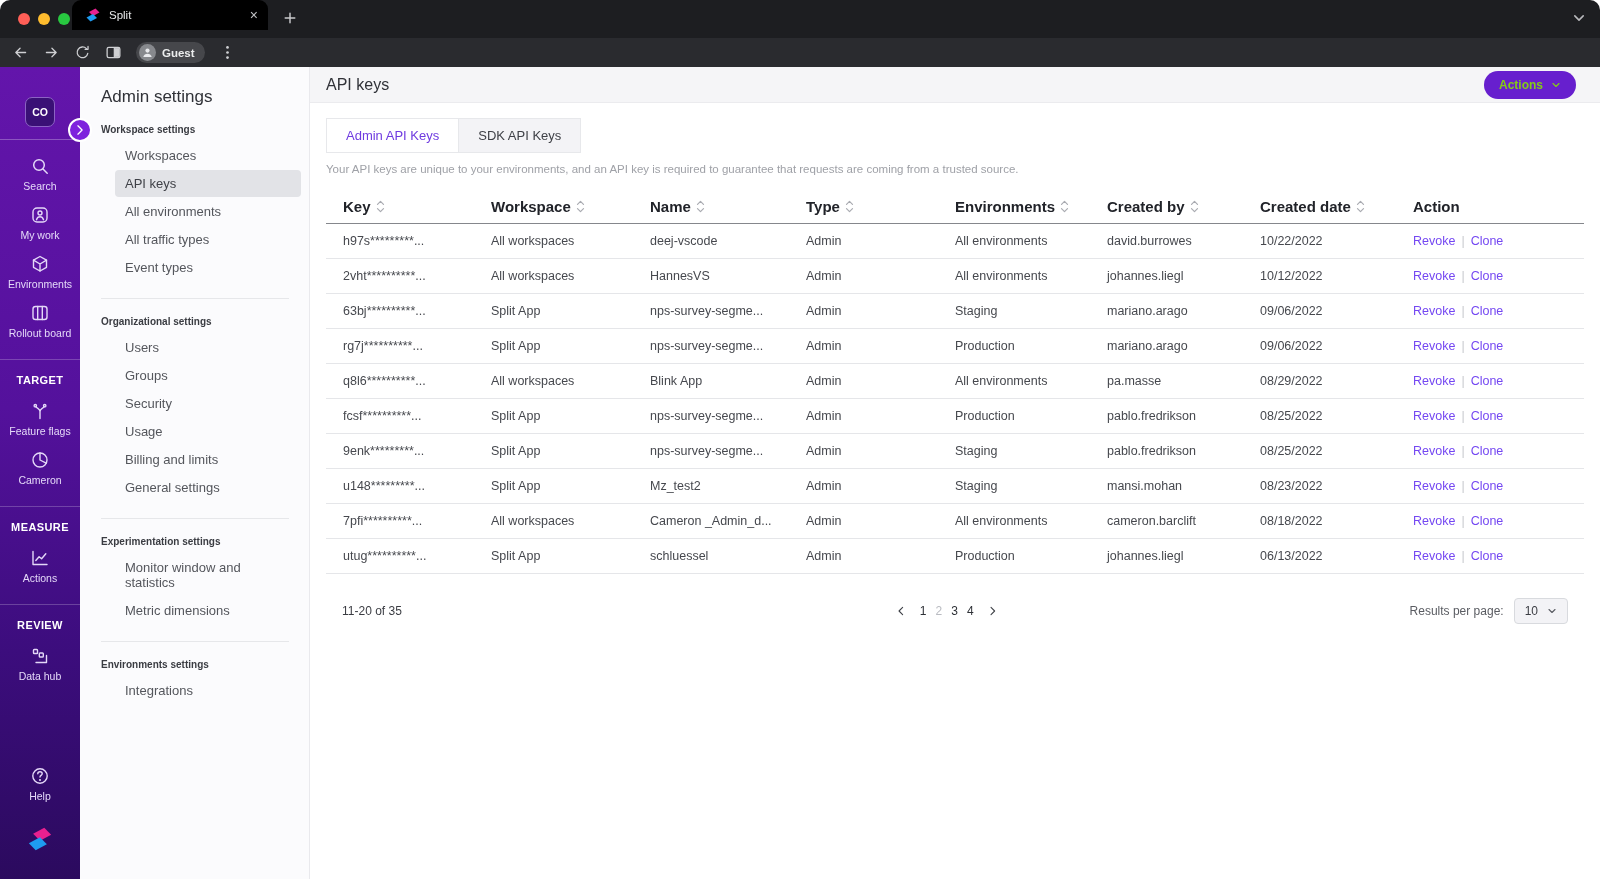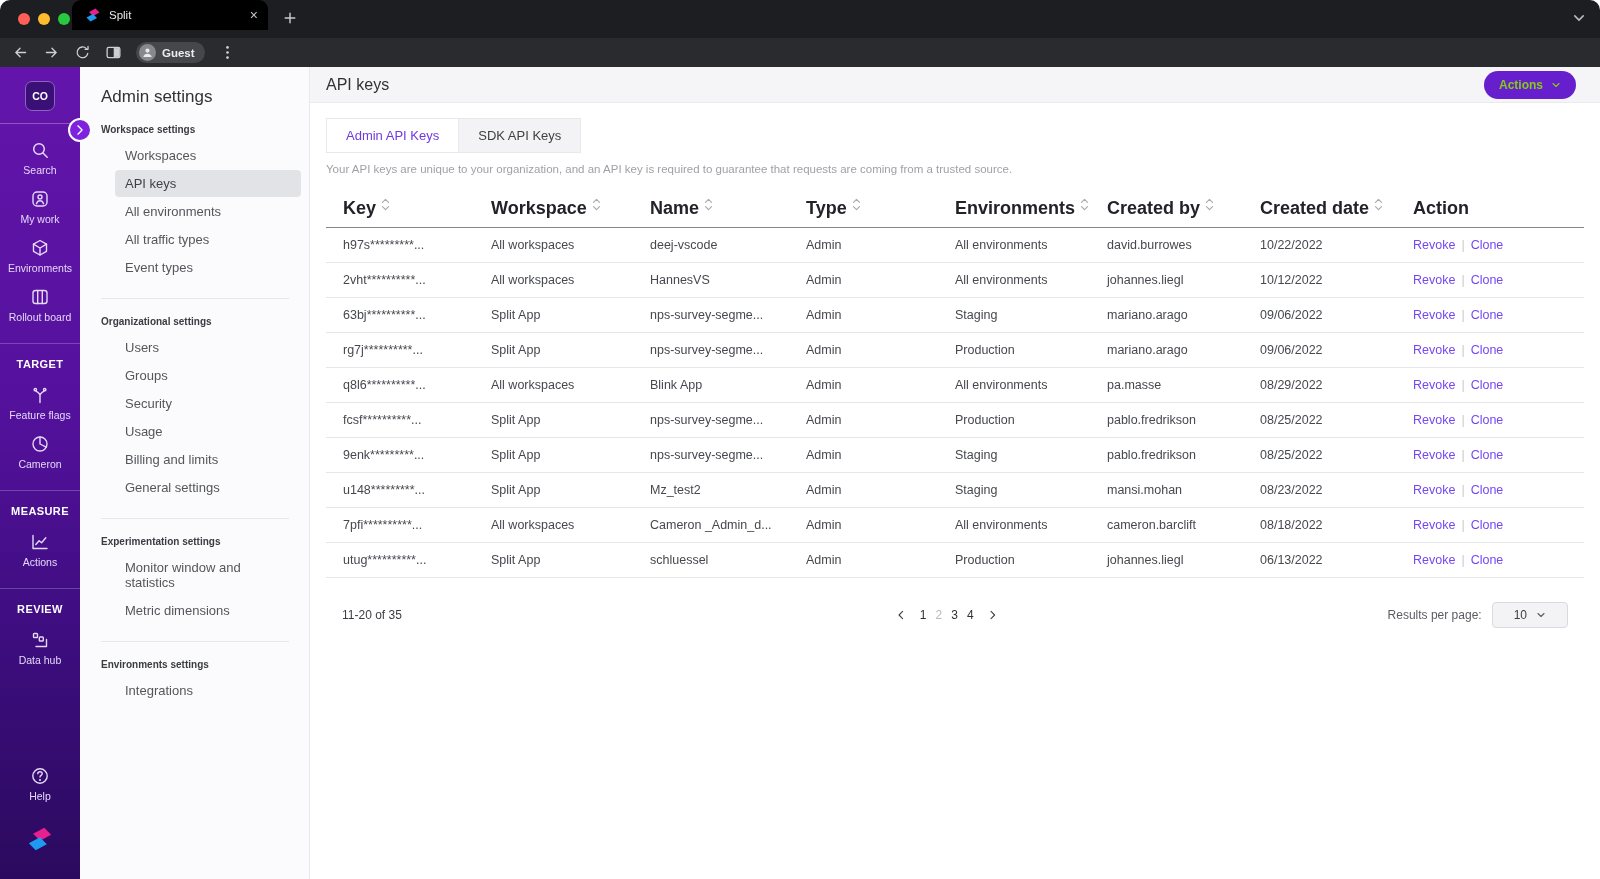"CO" .org-badge { margin-top: 14px -> 30px }
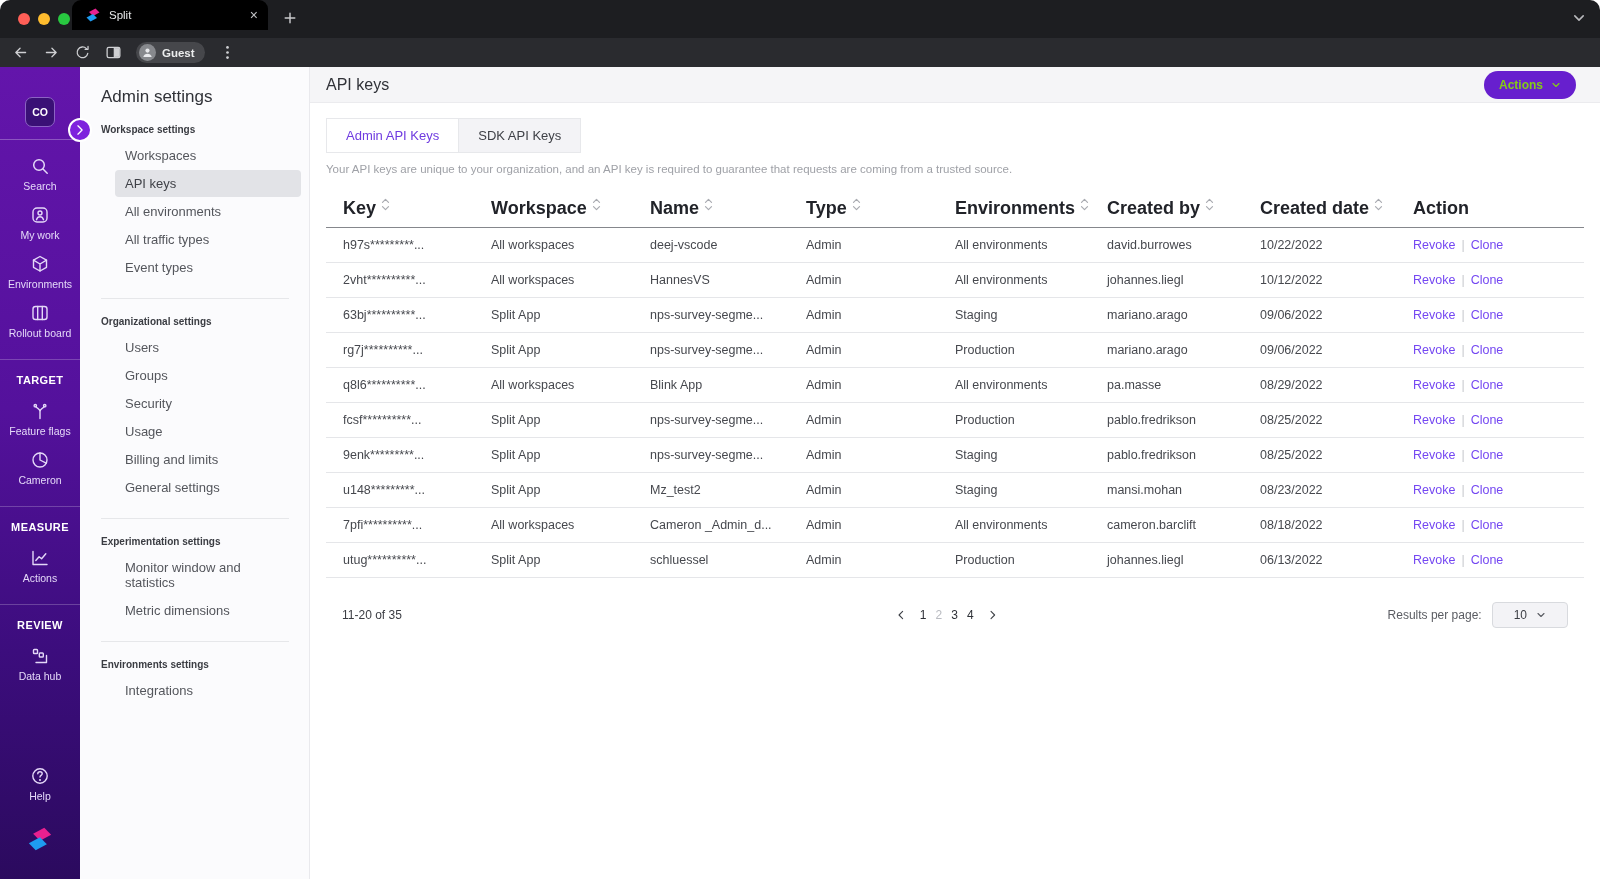"Your API keys are unique" p.desc { text: organization -> environments }
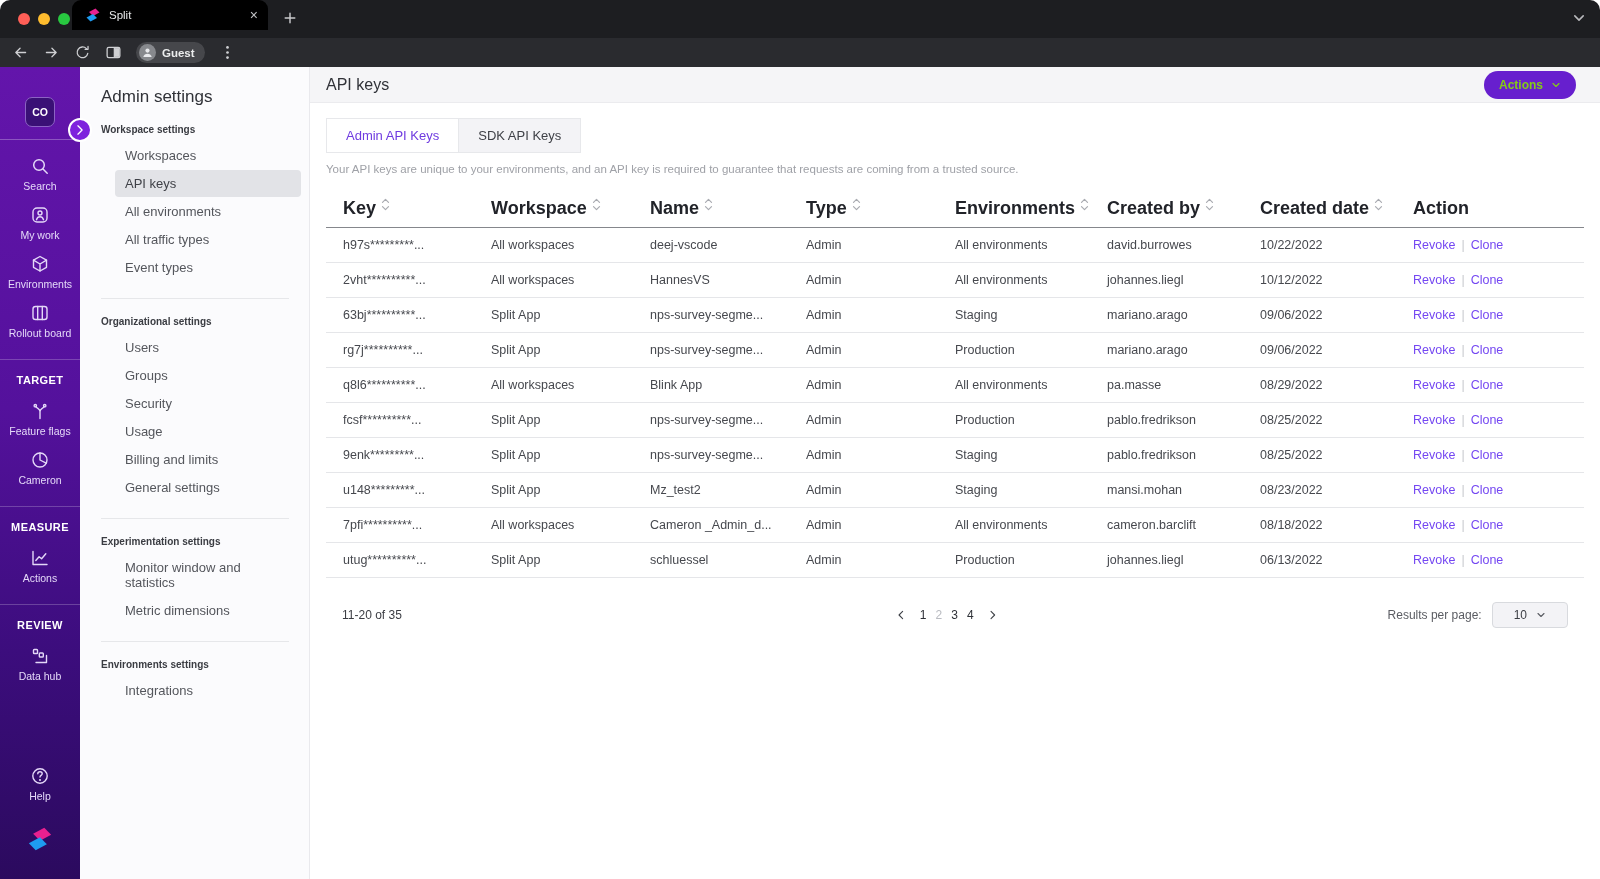"Key" .t-head .cell { align-items: flex-start -> center; font-size: 18px -> 15px }
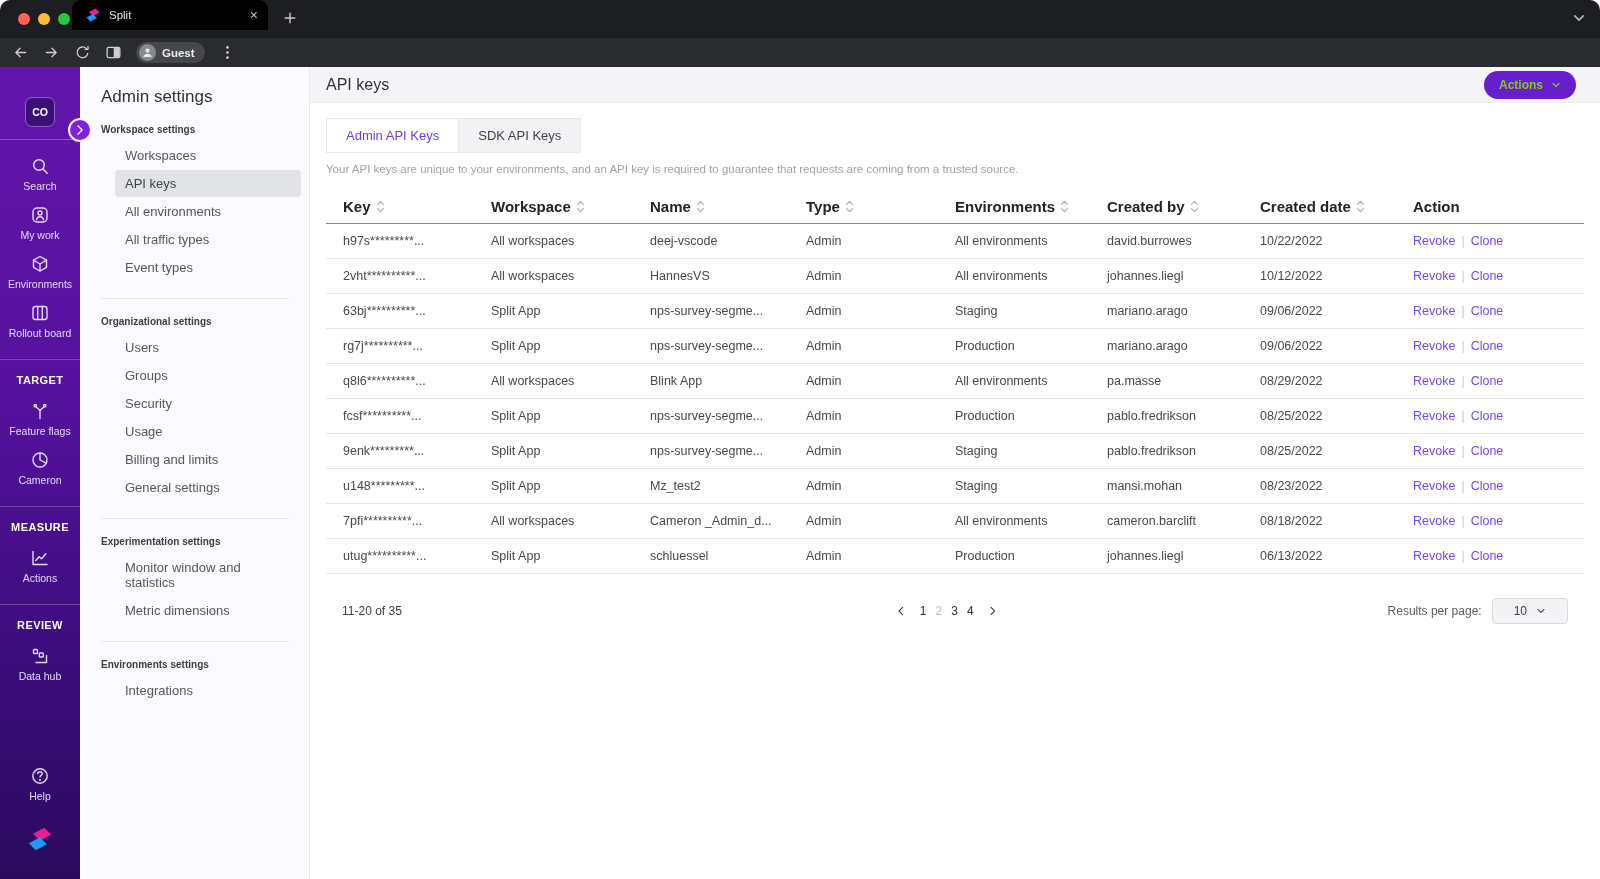"10" .rpp-select { padding: 5px 21px -> 5px 10px }
